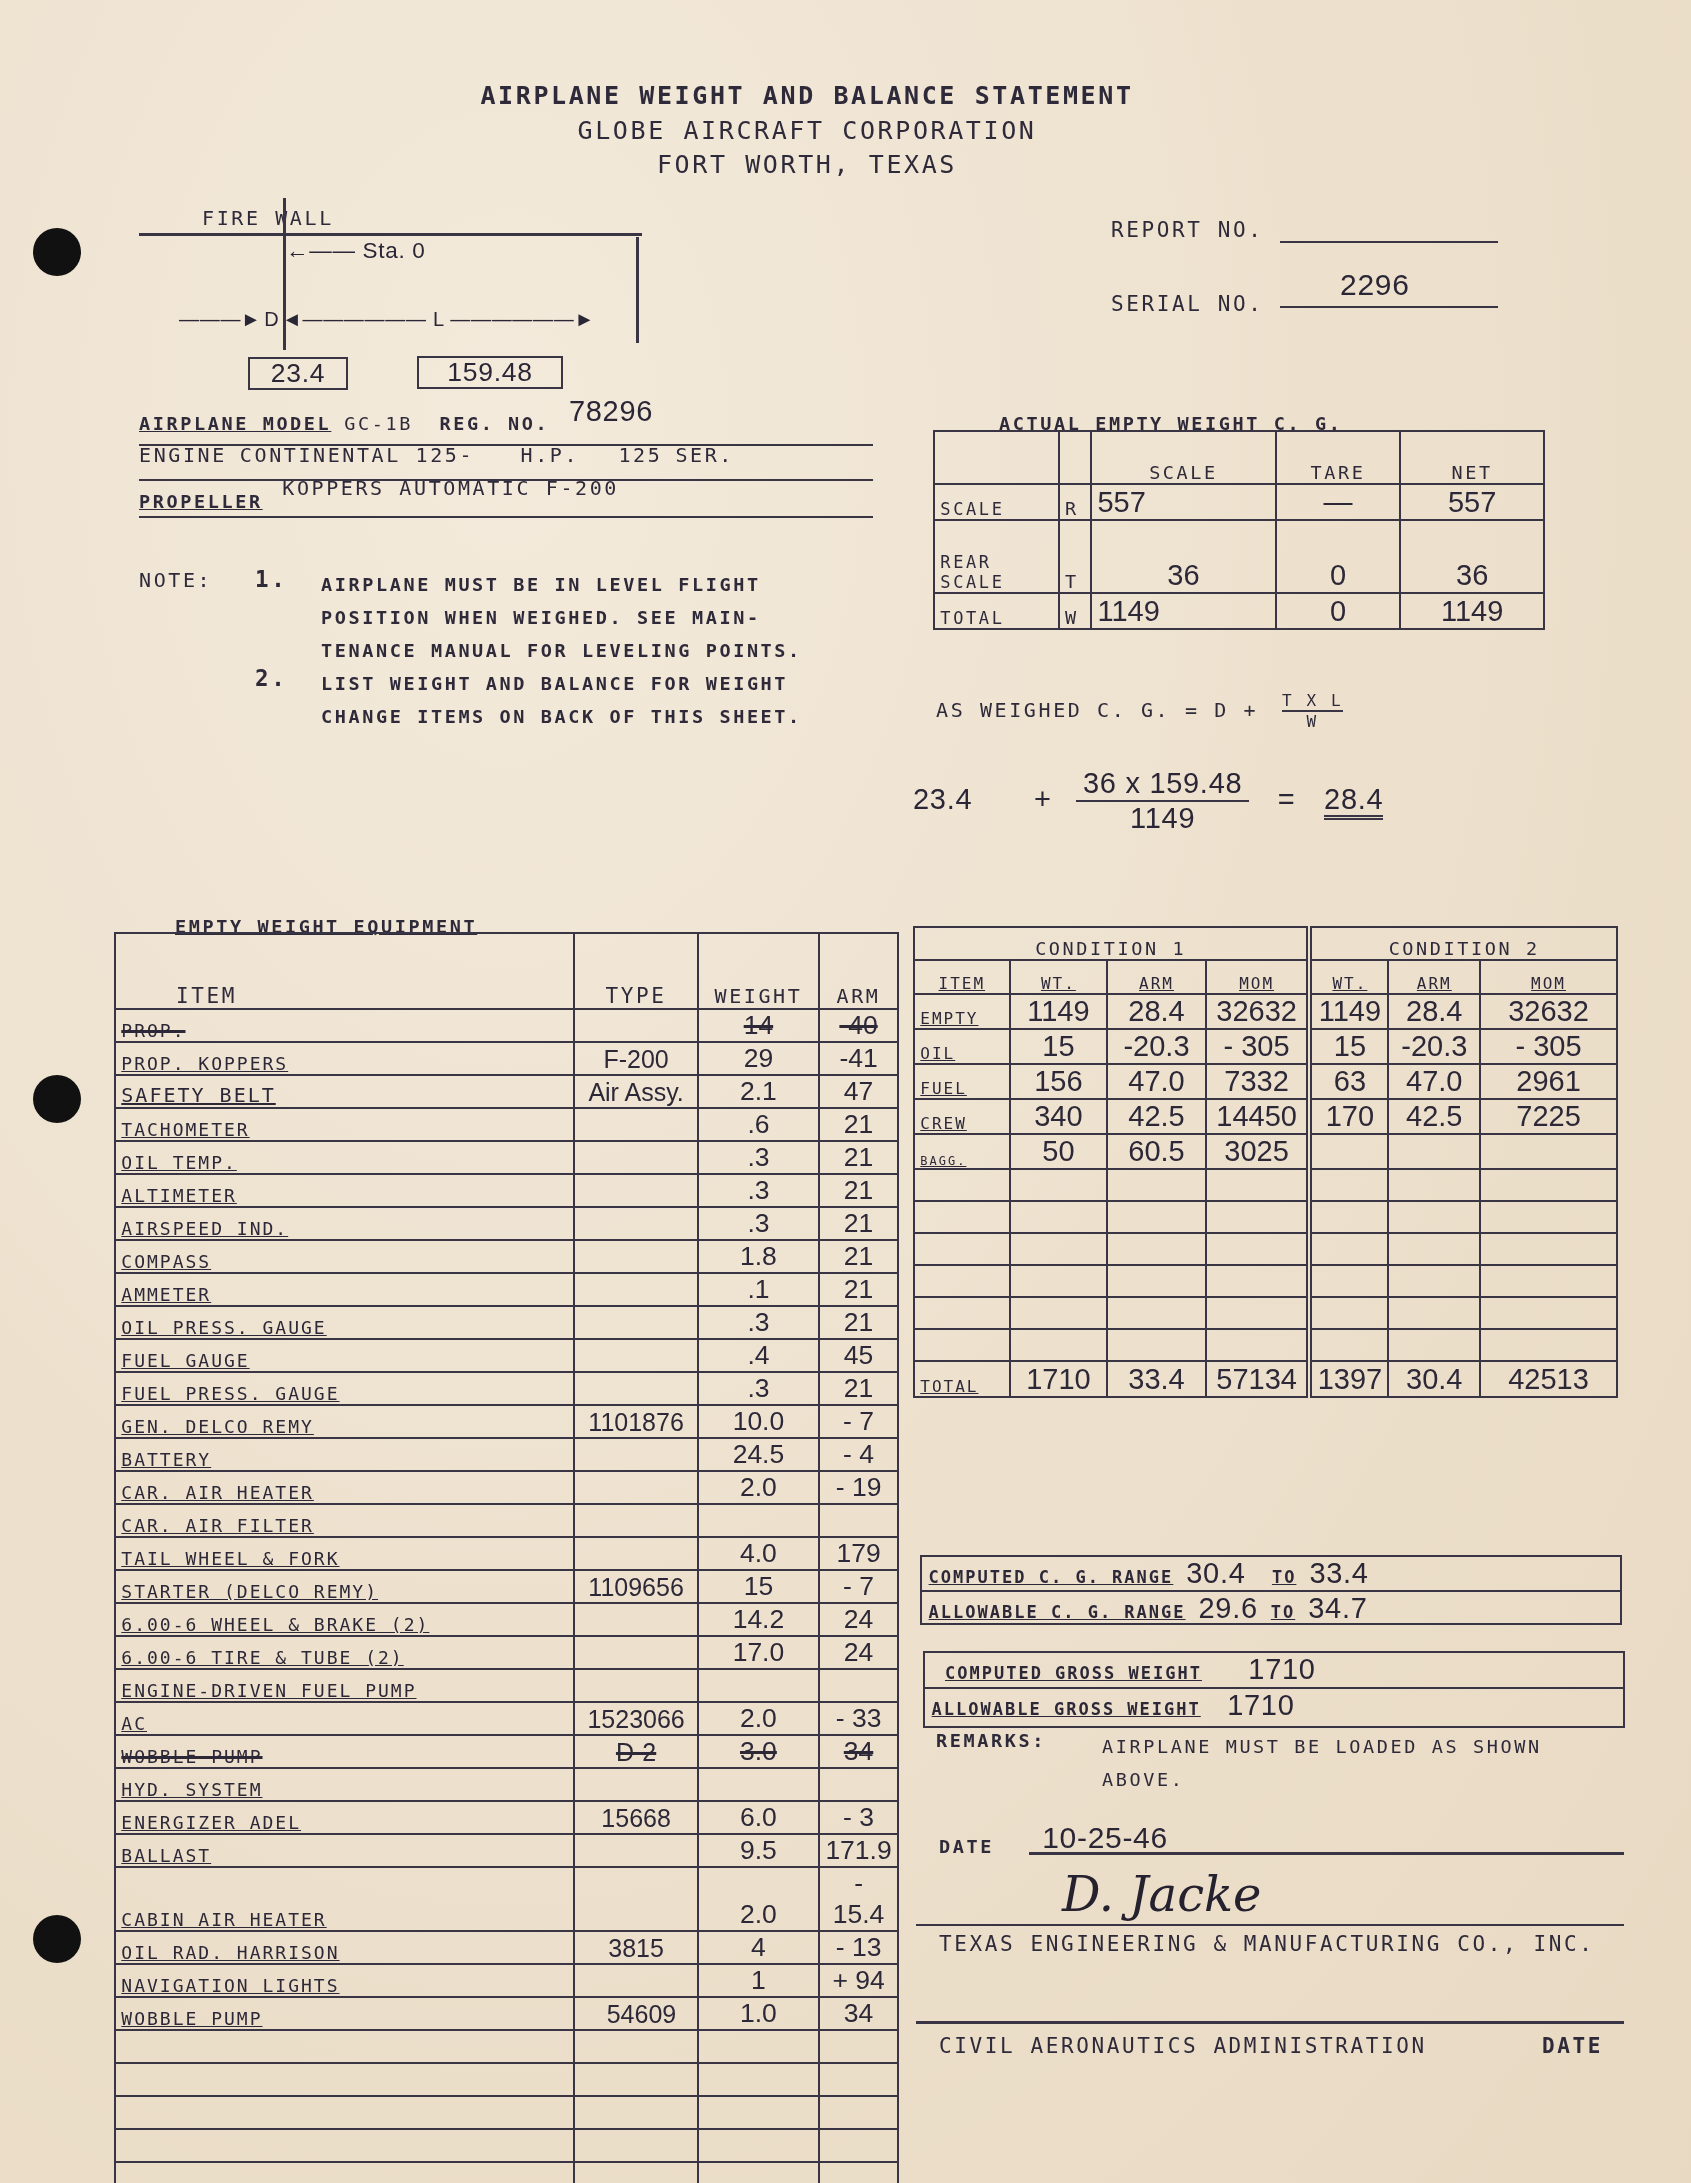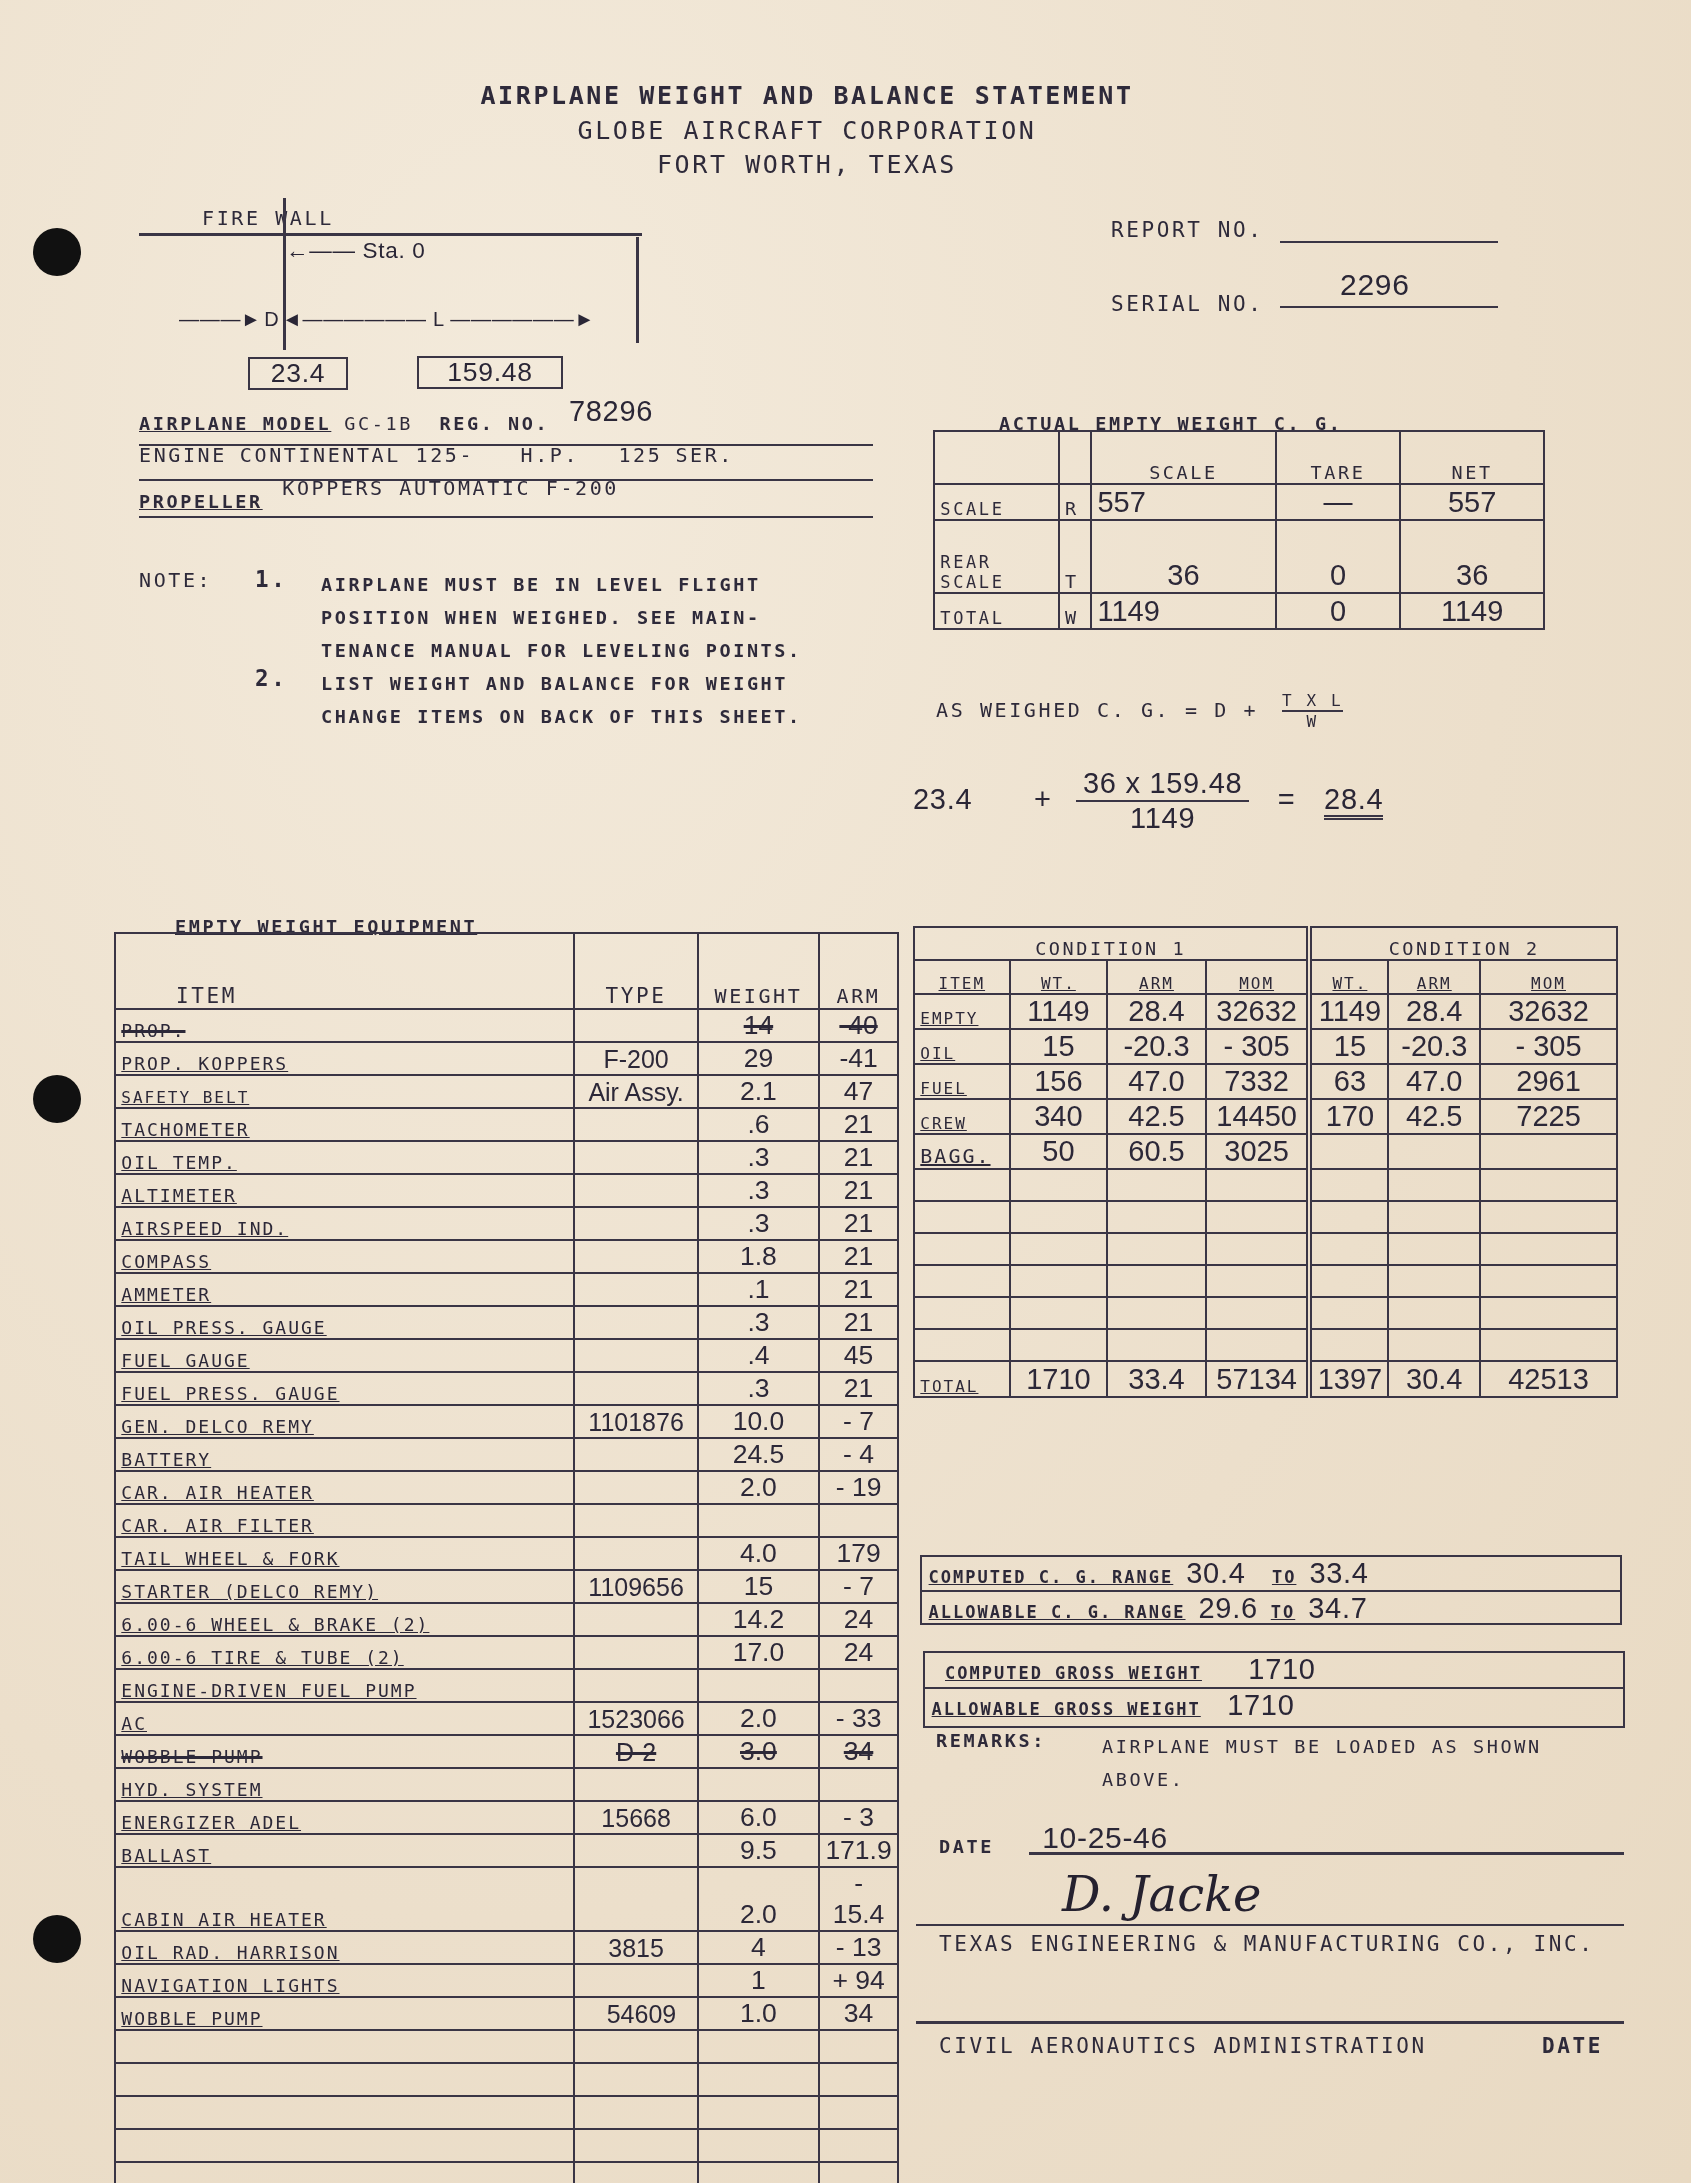"SAFETY BELT" td.lbl { font-size: 16px -> 20px }
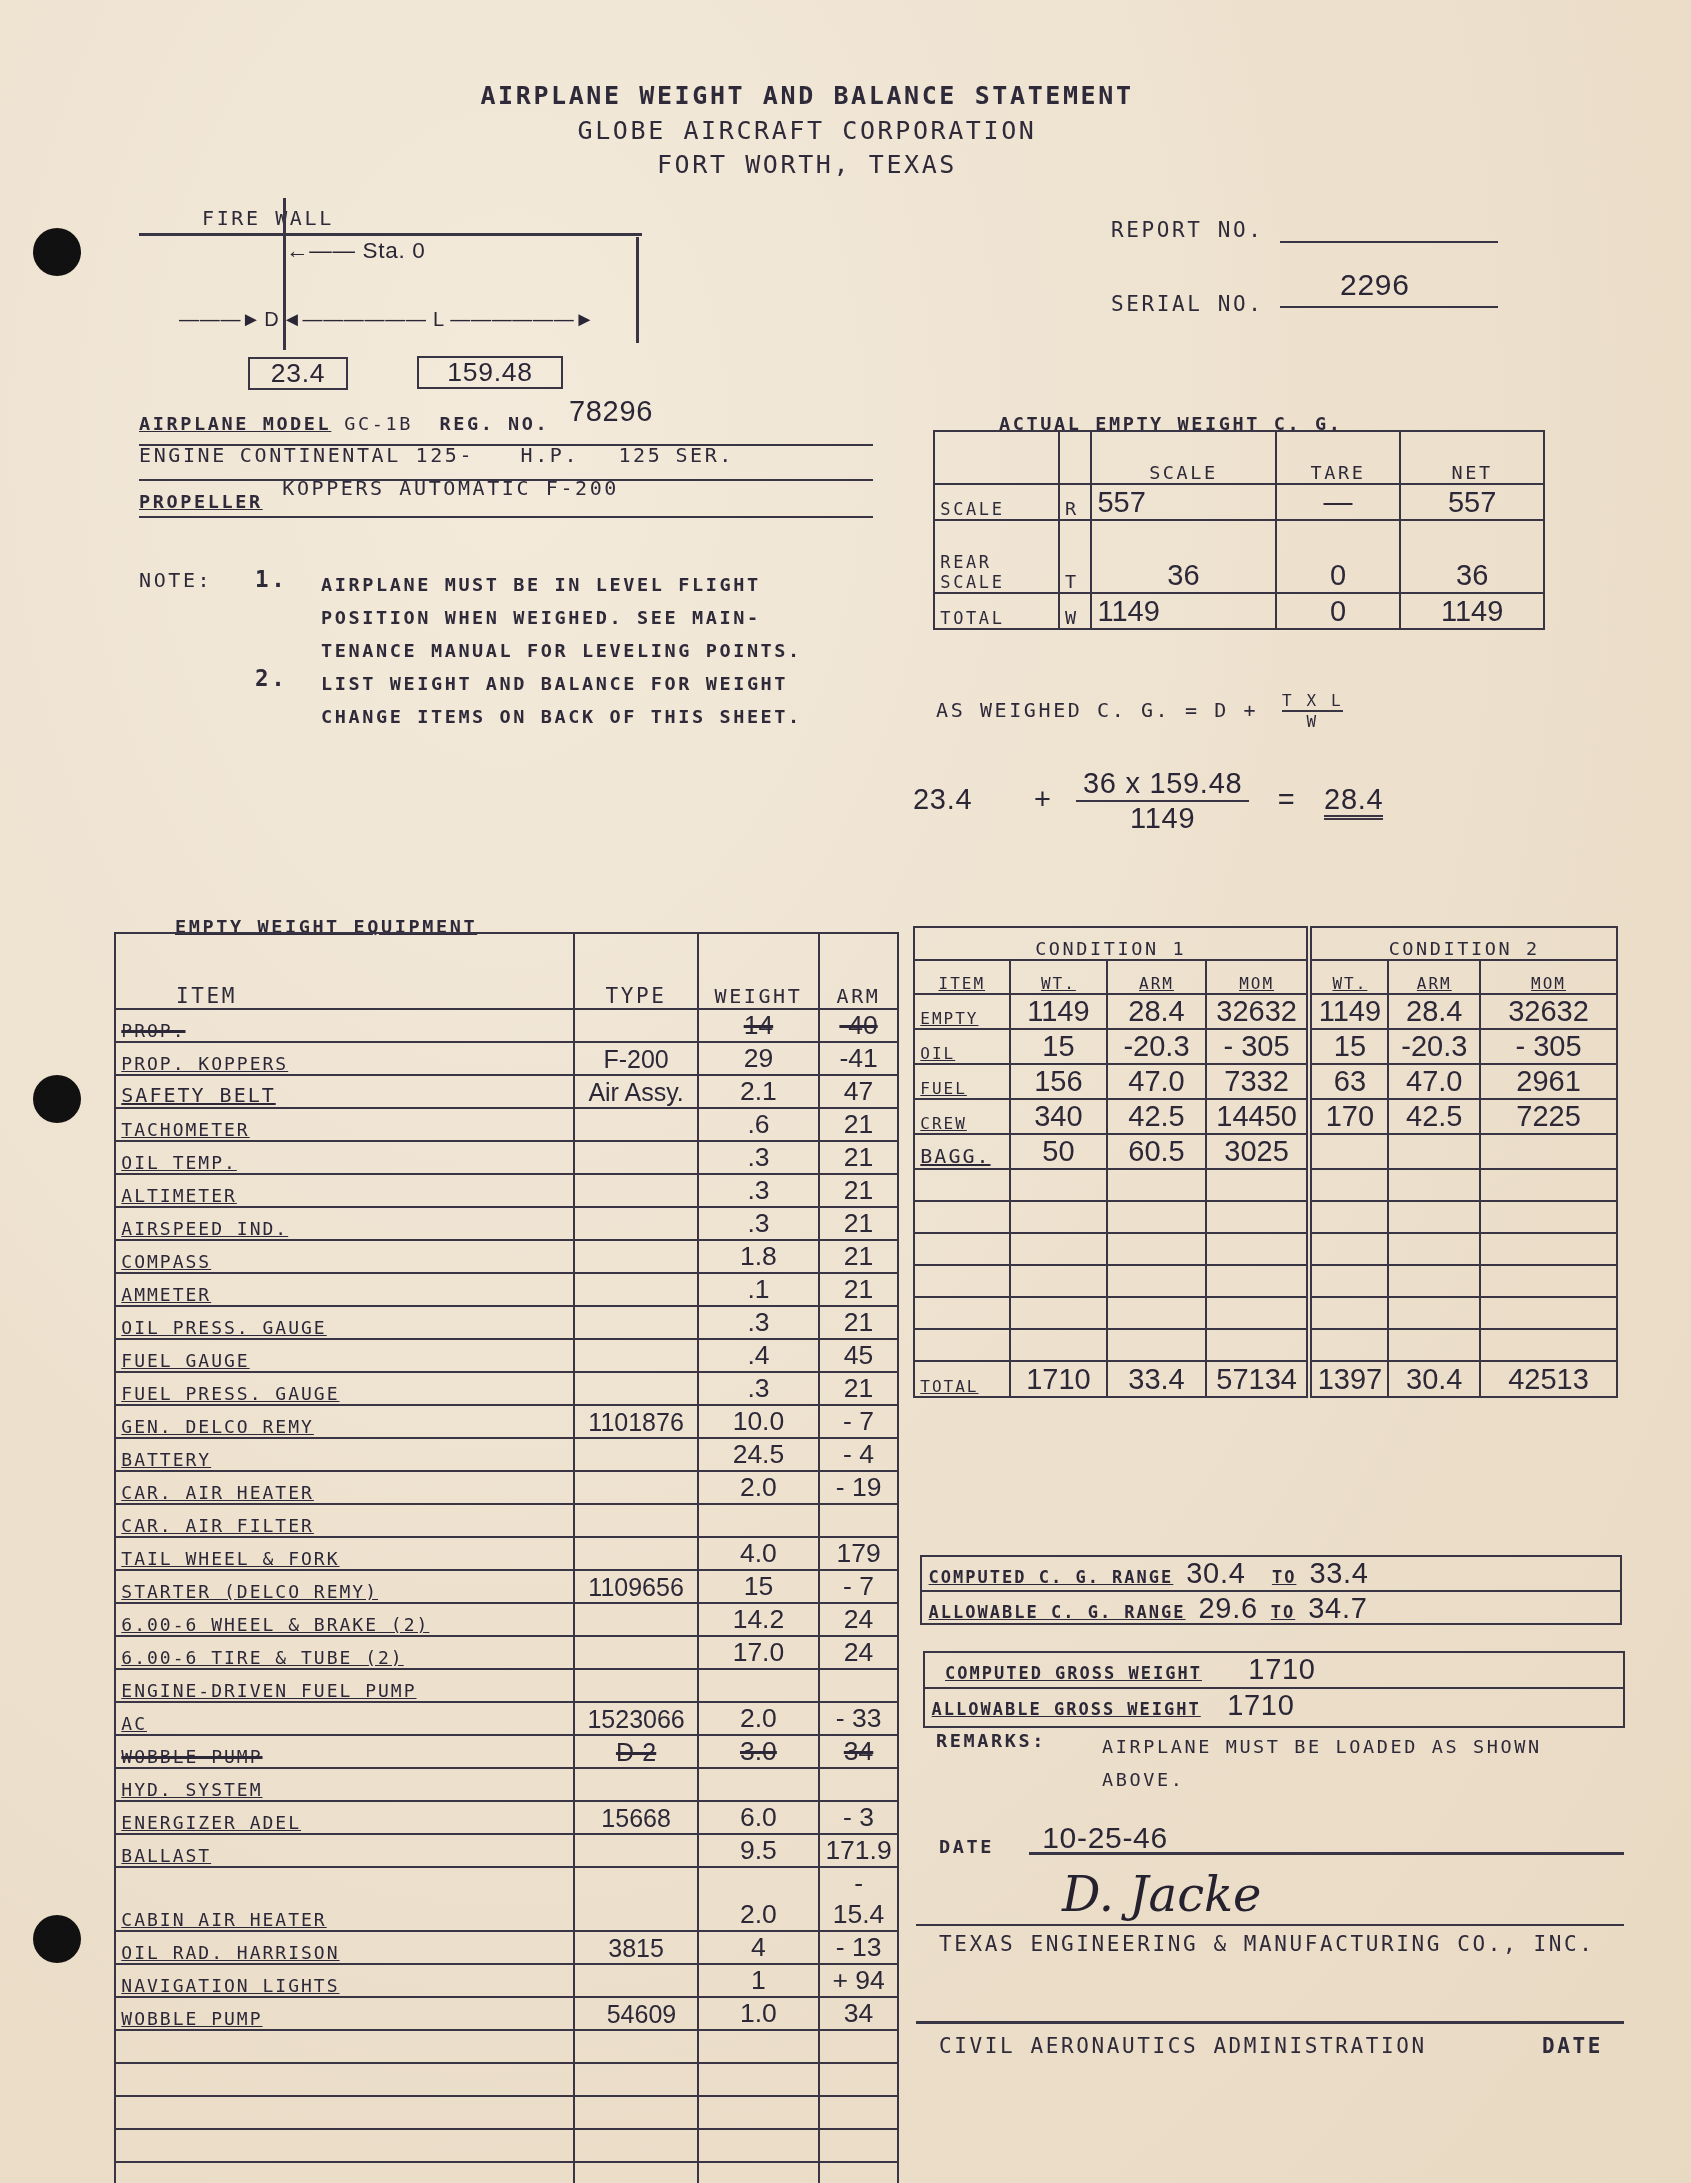"BAGG." td.lbl { font-size: 20px -> 12px }
